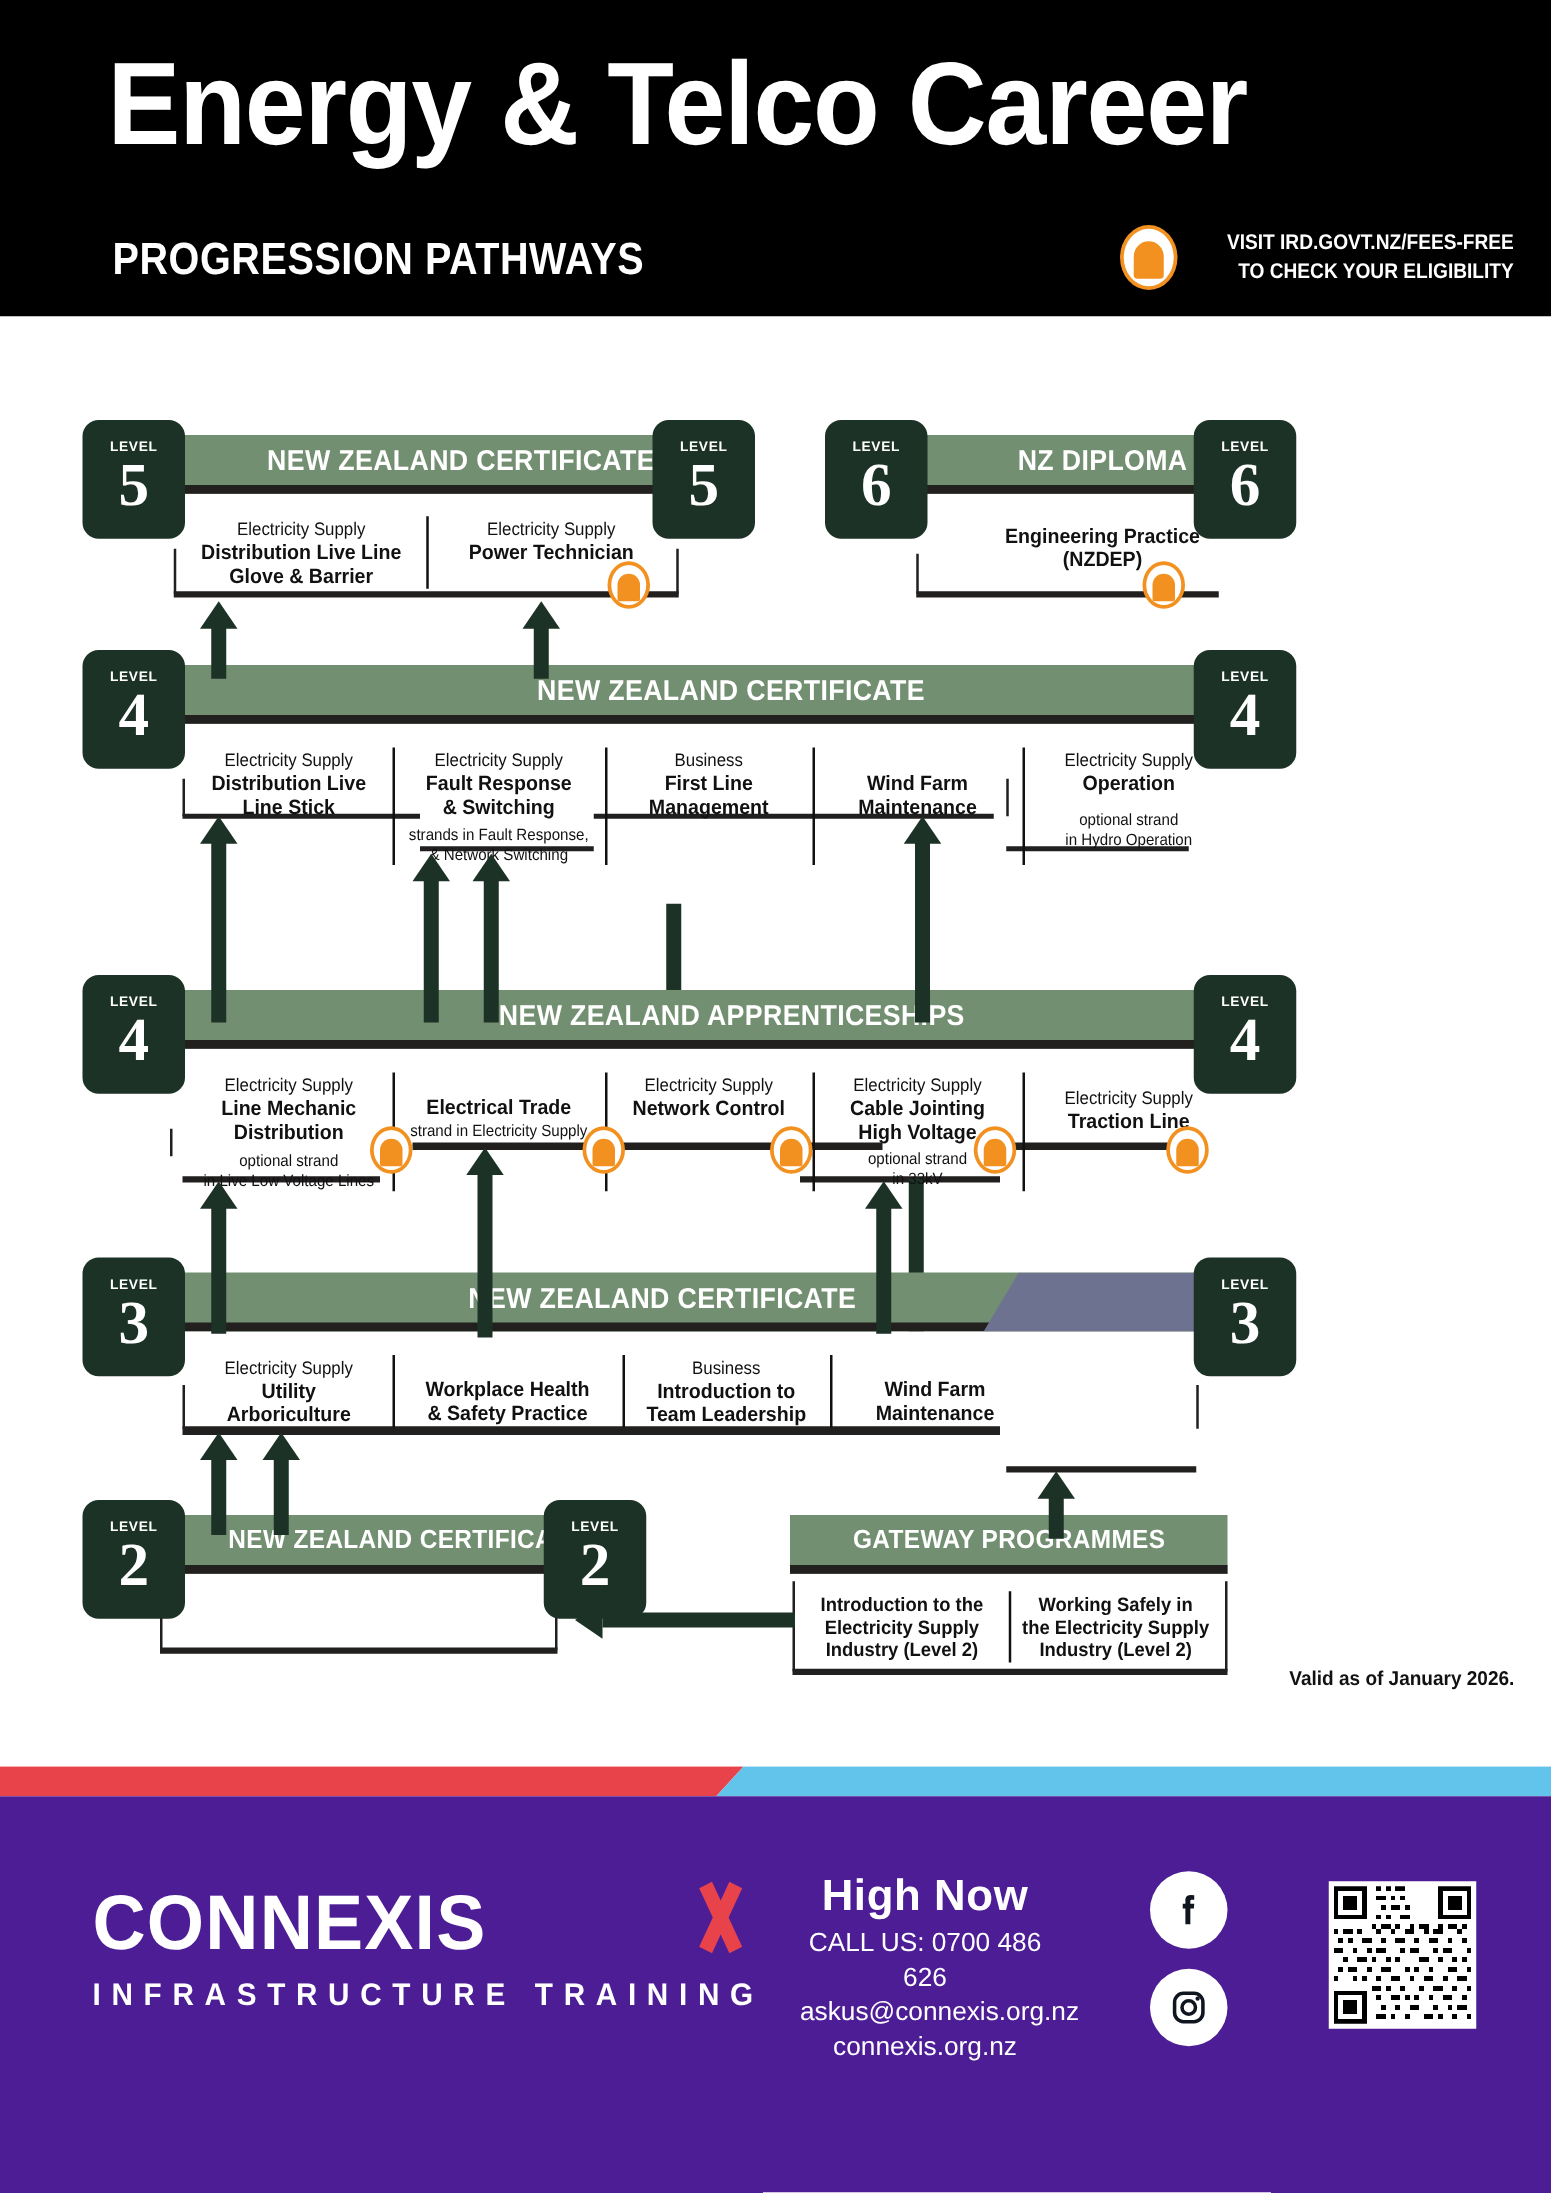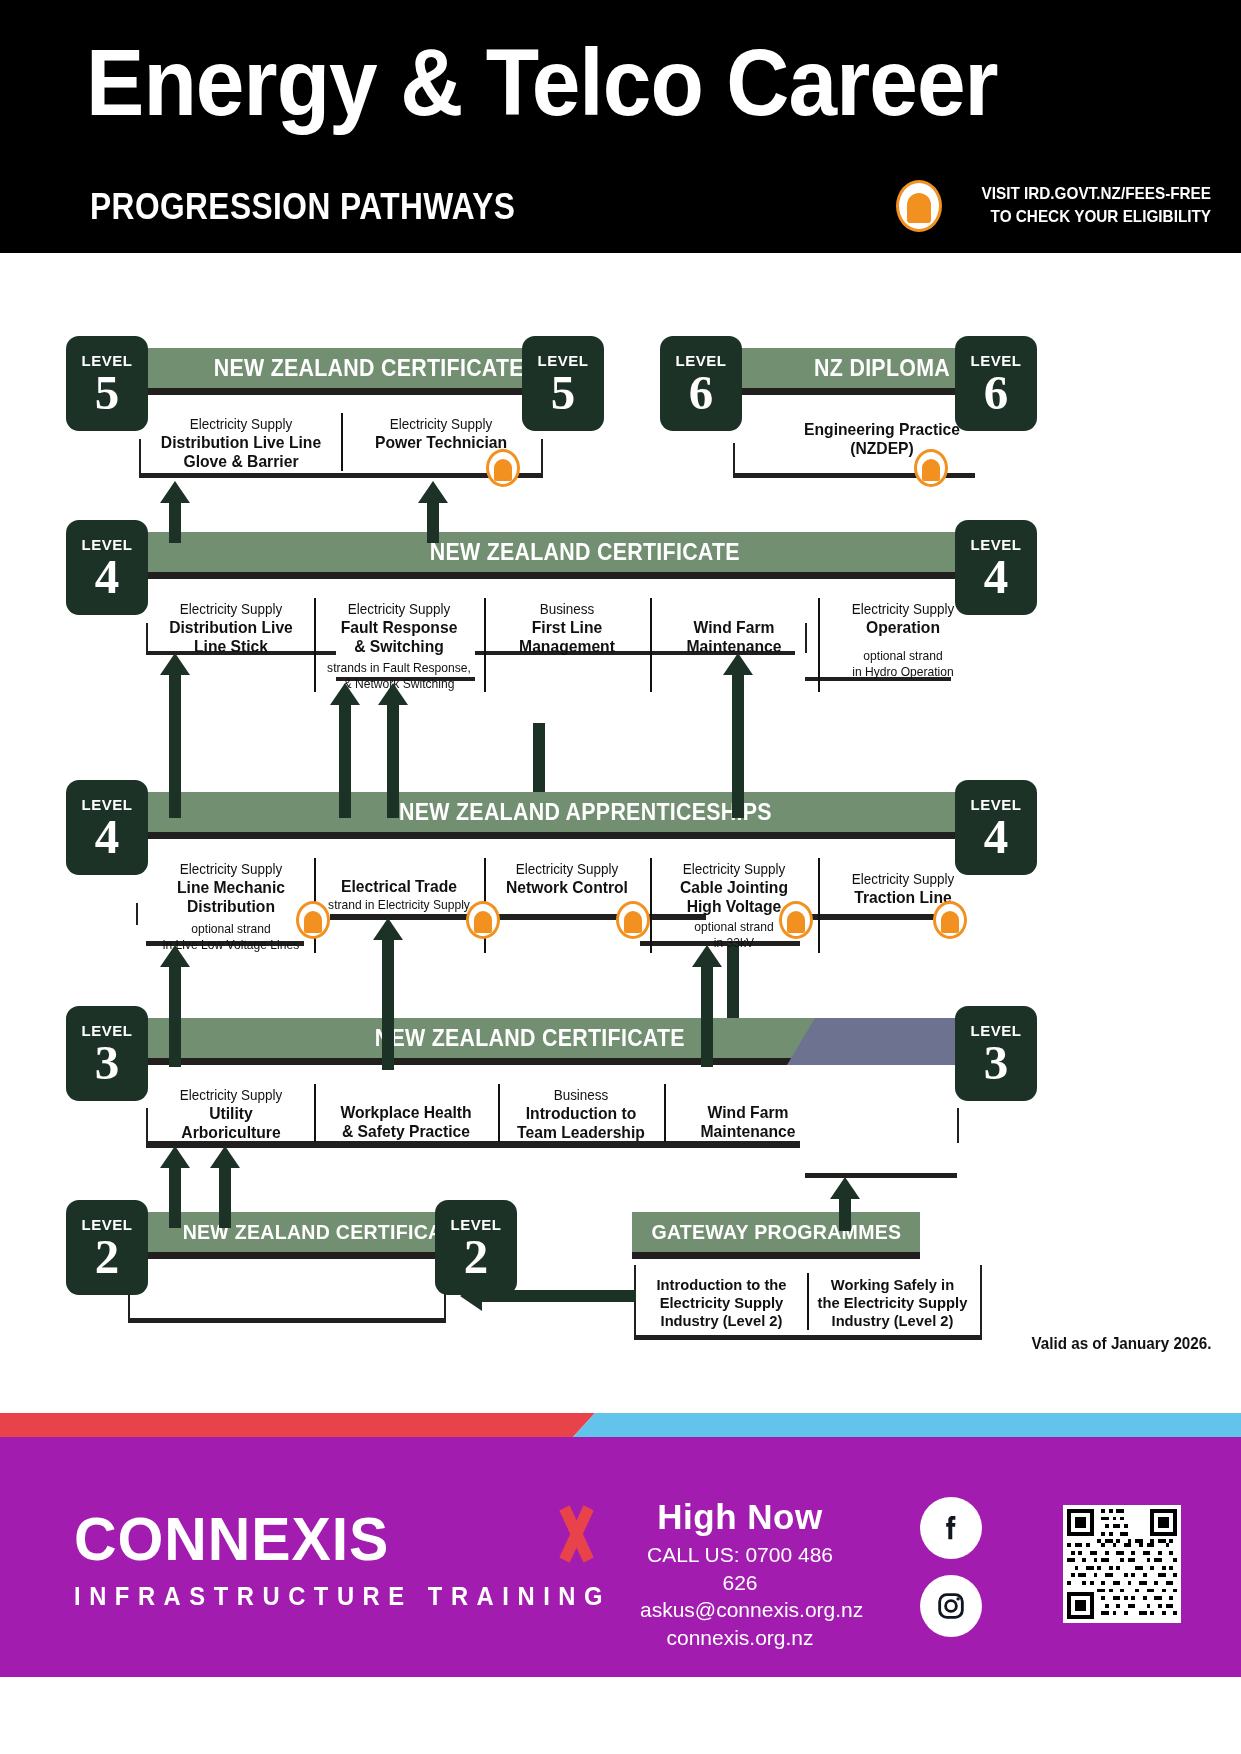"LEVEL" .lvl .lw { font-size: 15px -> 11px }
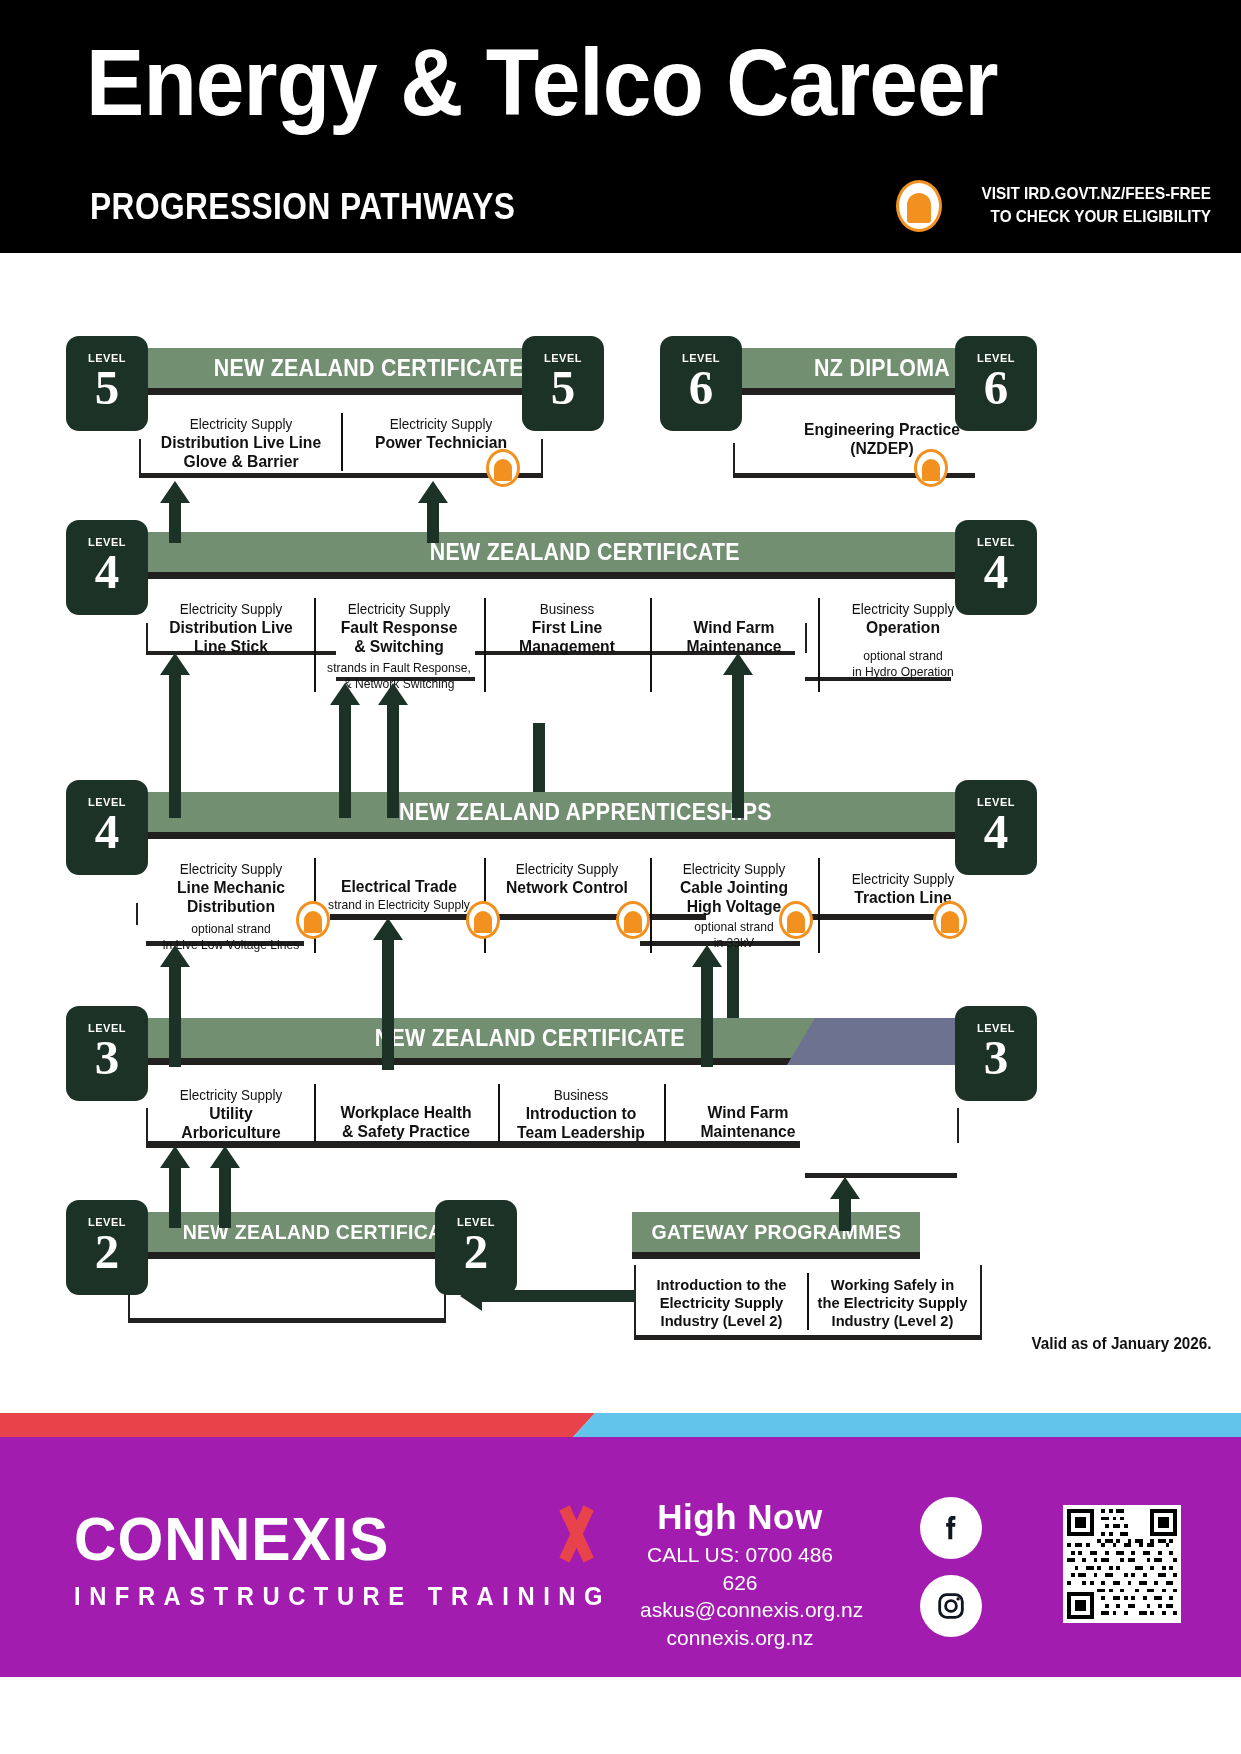"GATEWAY PROGRAMMES" div.bar { width: 288px -> 350px }
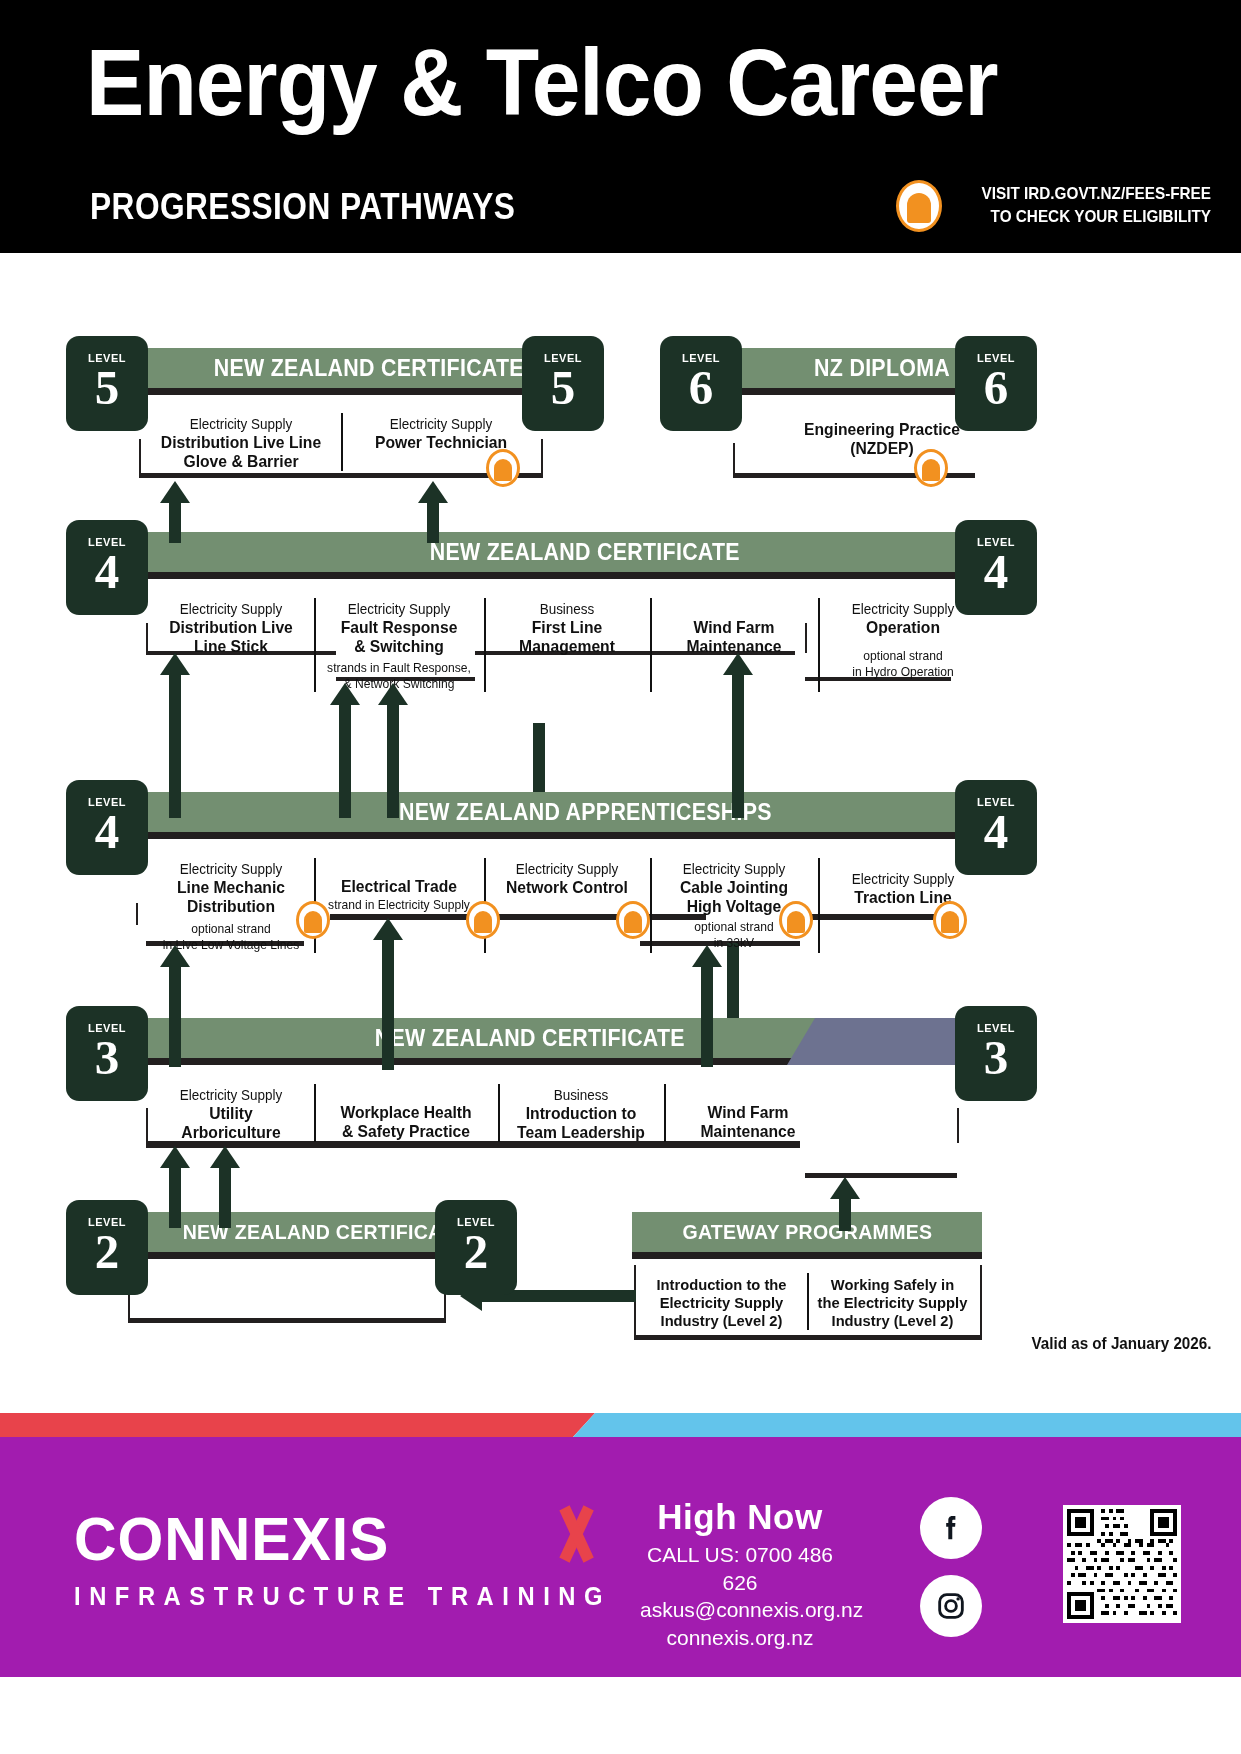"CONNEXIS" .footer { background: #a21caf -> #4c1d95; height: 240px -> 317px }
